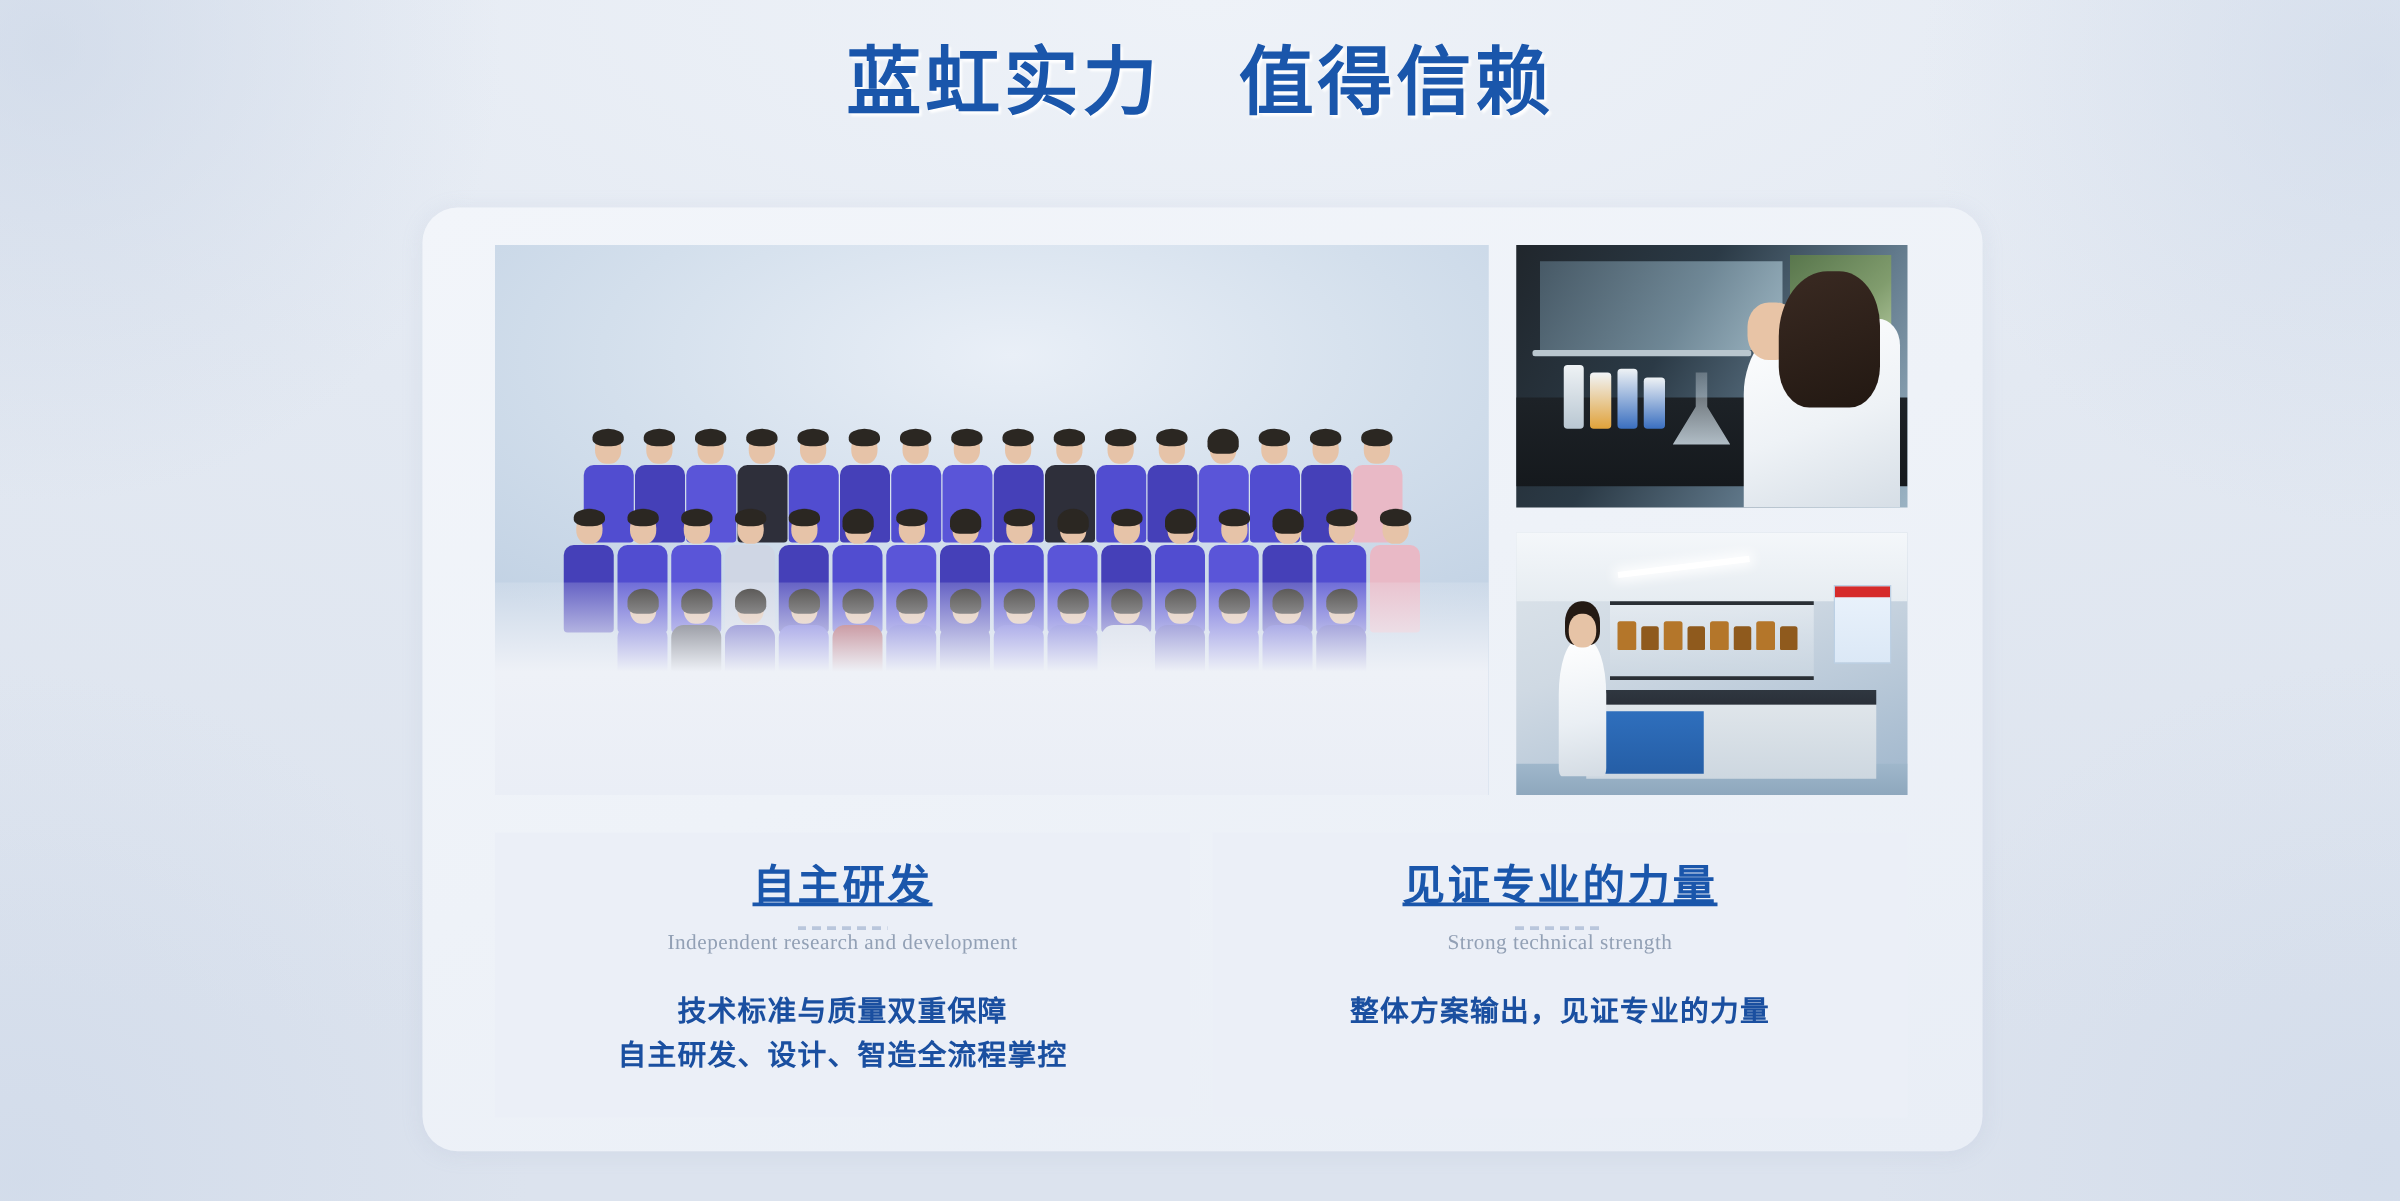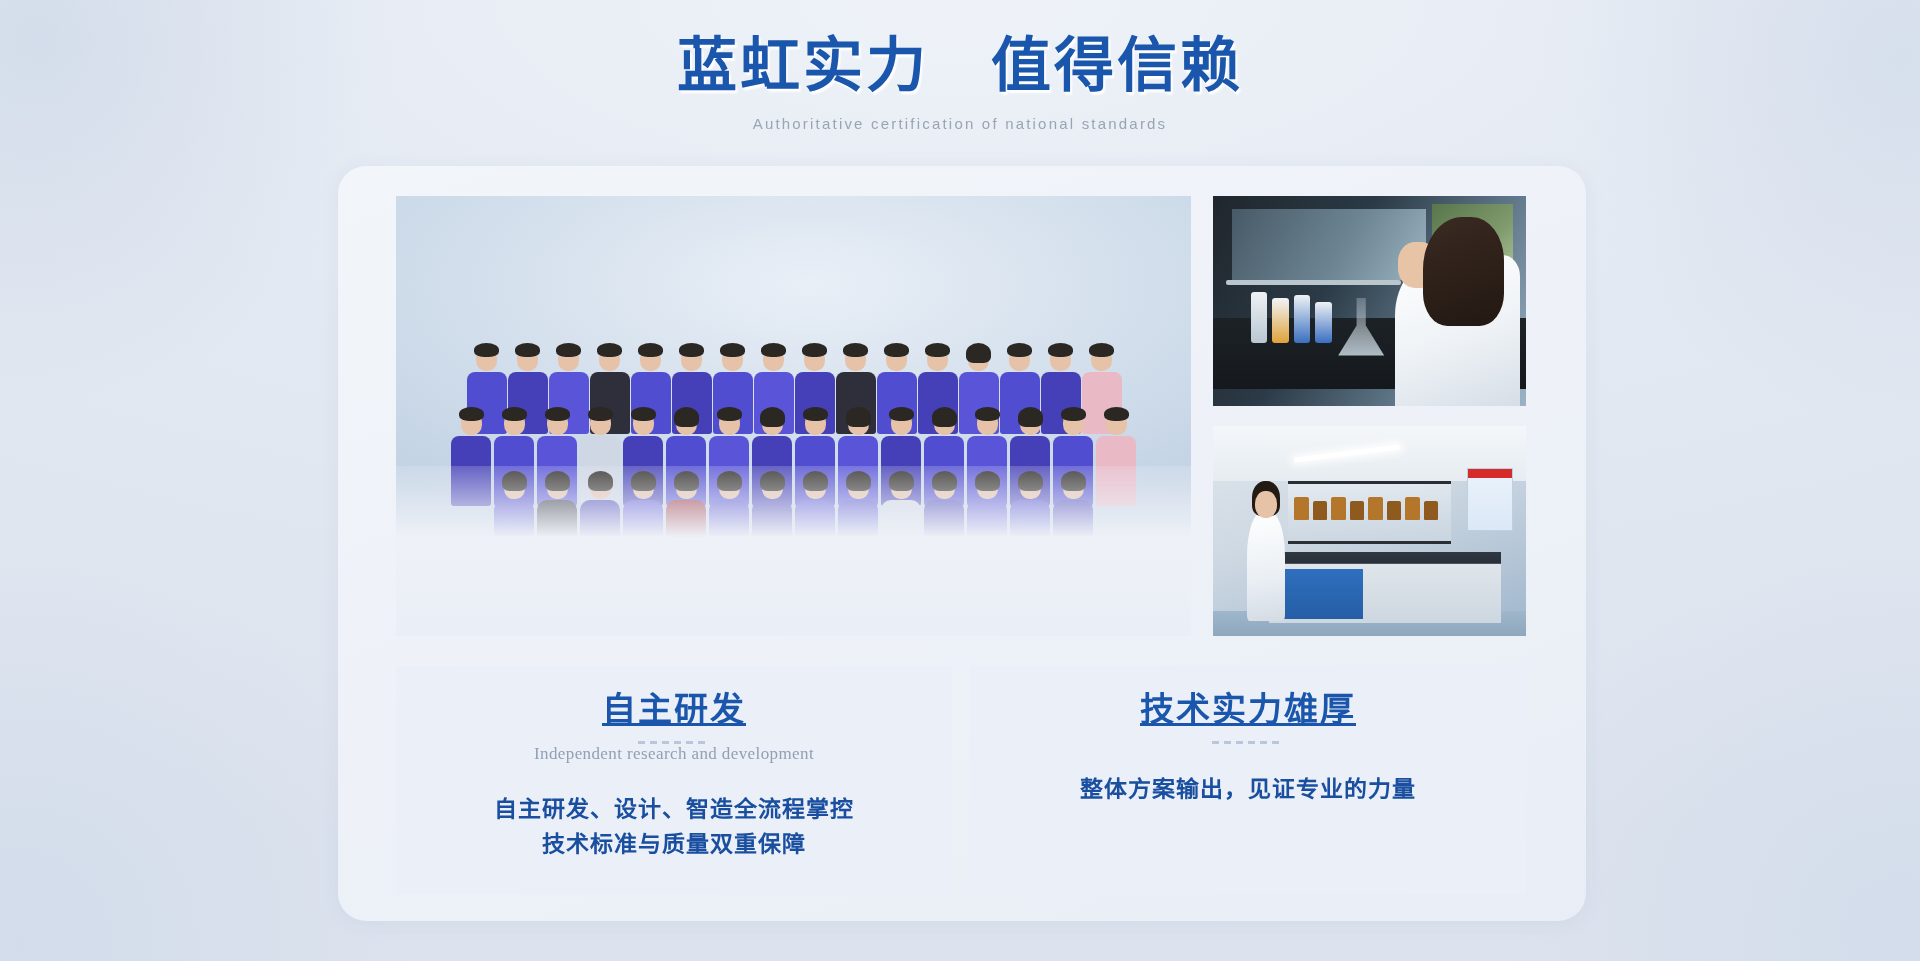"Authoritative certification of national" div.sub-title { html: <div>Authoritative certification of national standards</div> -> none }
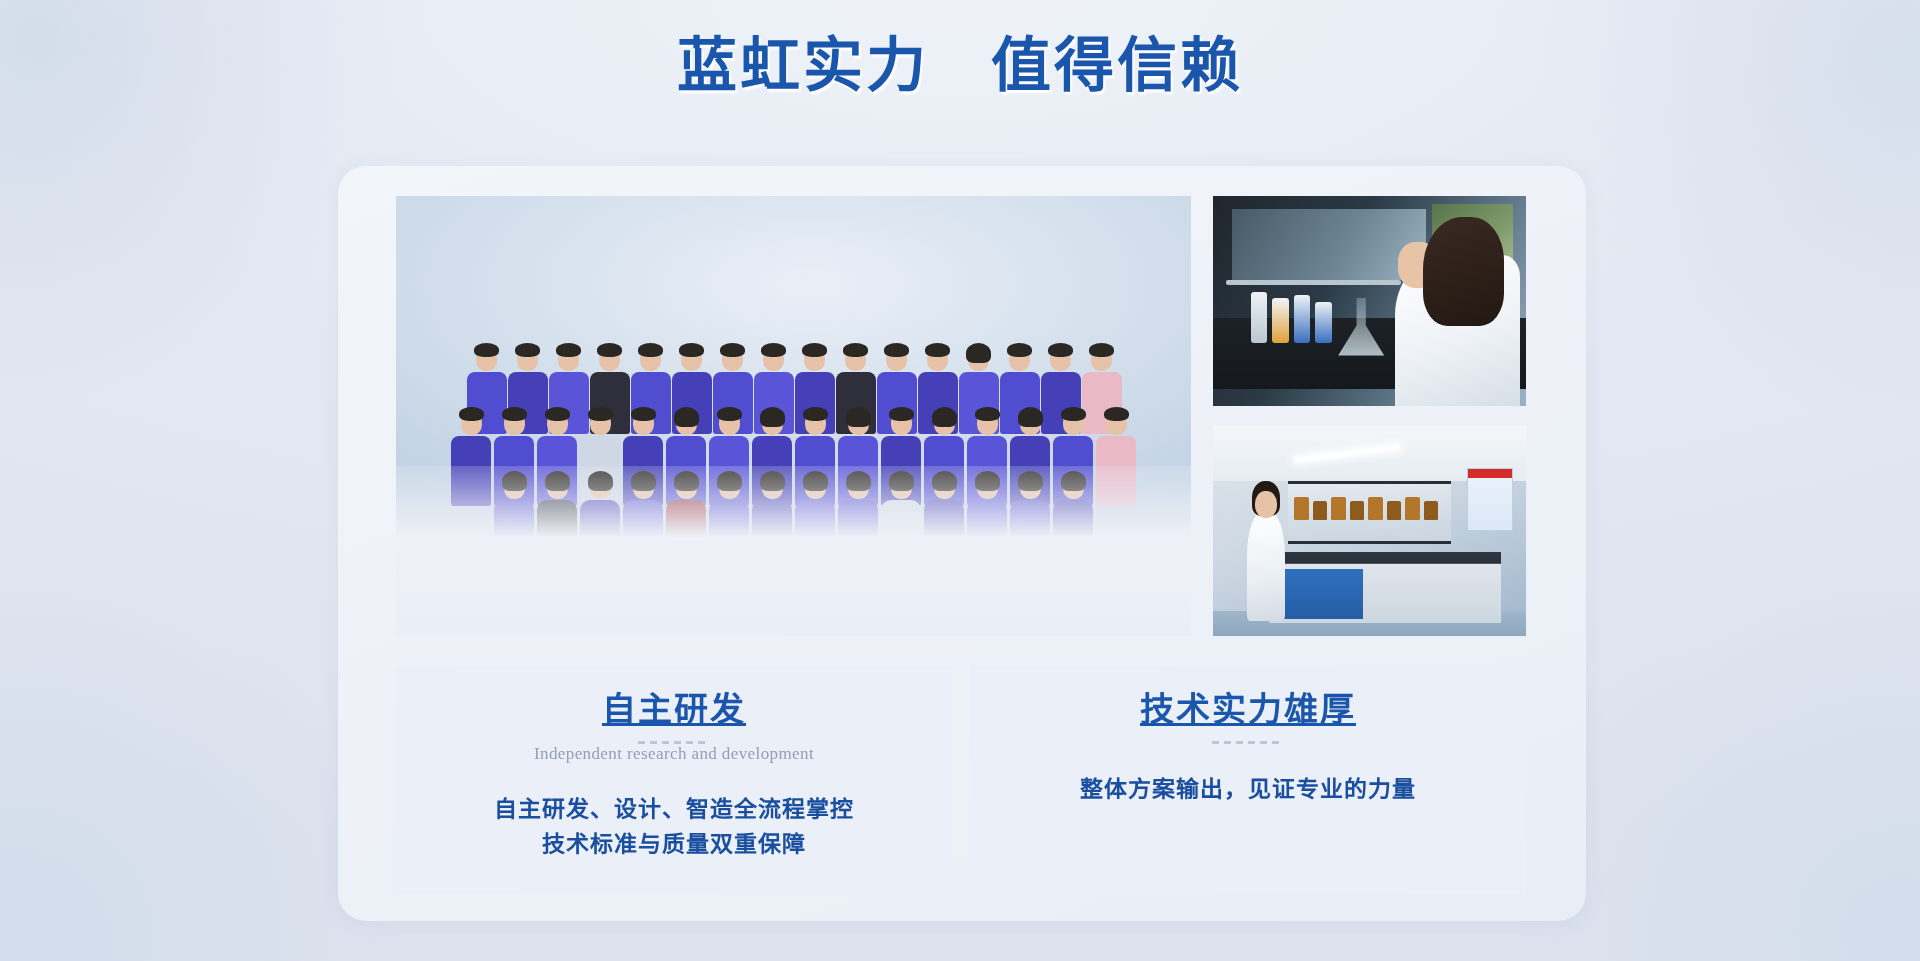"技术实力雄厚" div.card-title { text: 技术实力雄厚 -> 见证专业的力量 }
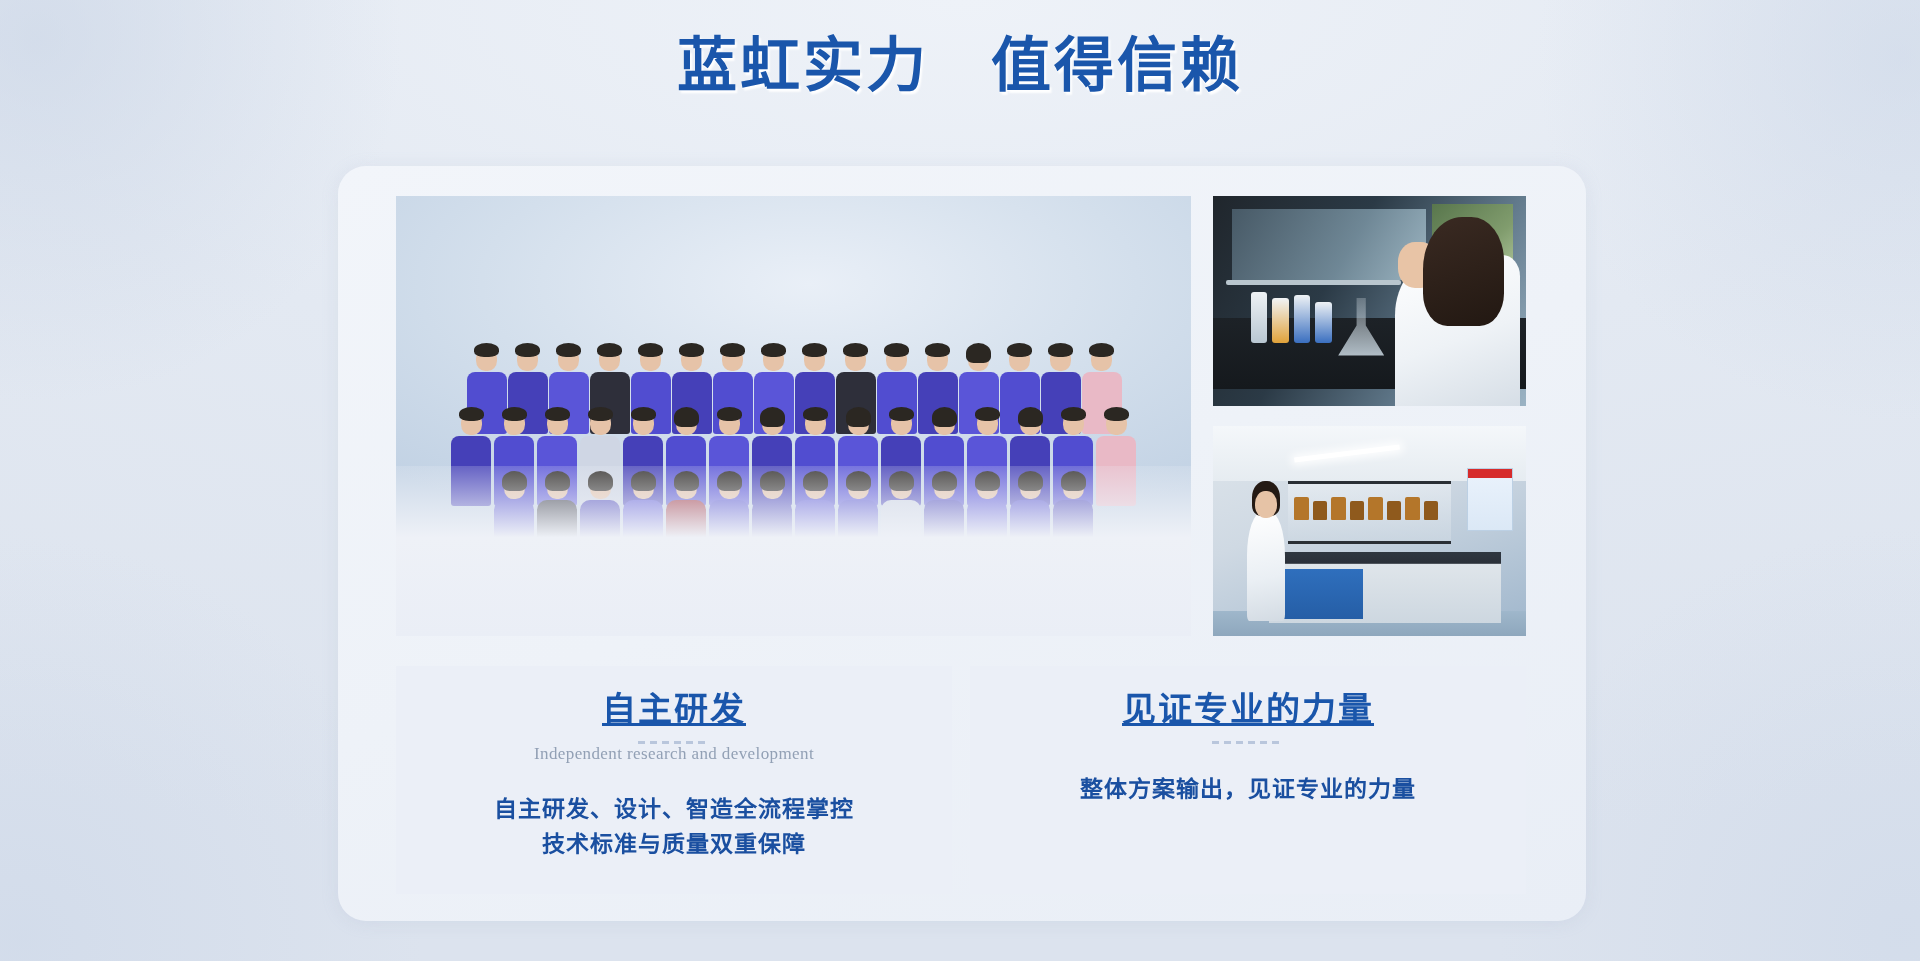"Strong technical strength" div.card-en { html: none -> <div>Strong technical strength</div> }
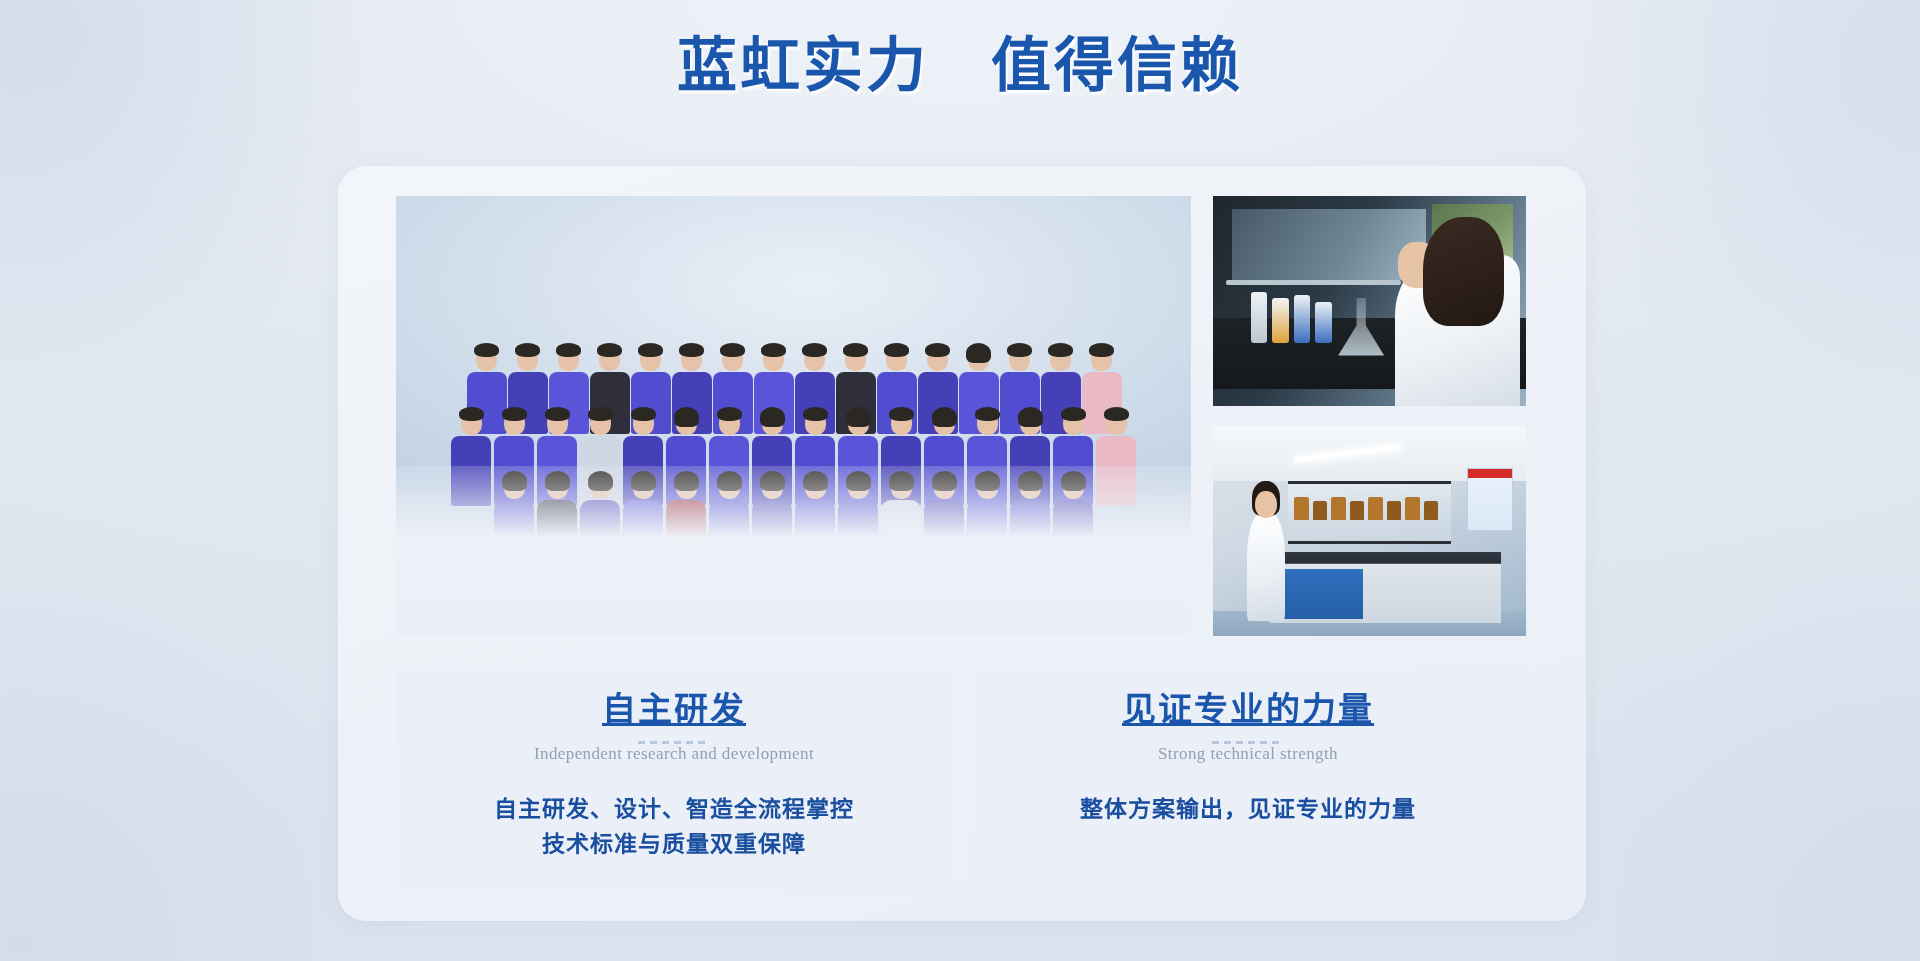"自主研发、设计、智造全流程掌控" span.ln { order: before "技术标准与质量双重保障" -> after "技术标准与质量双重保障" }
